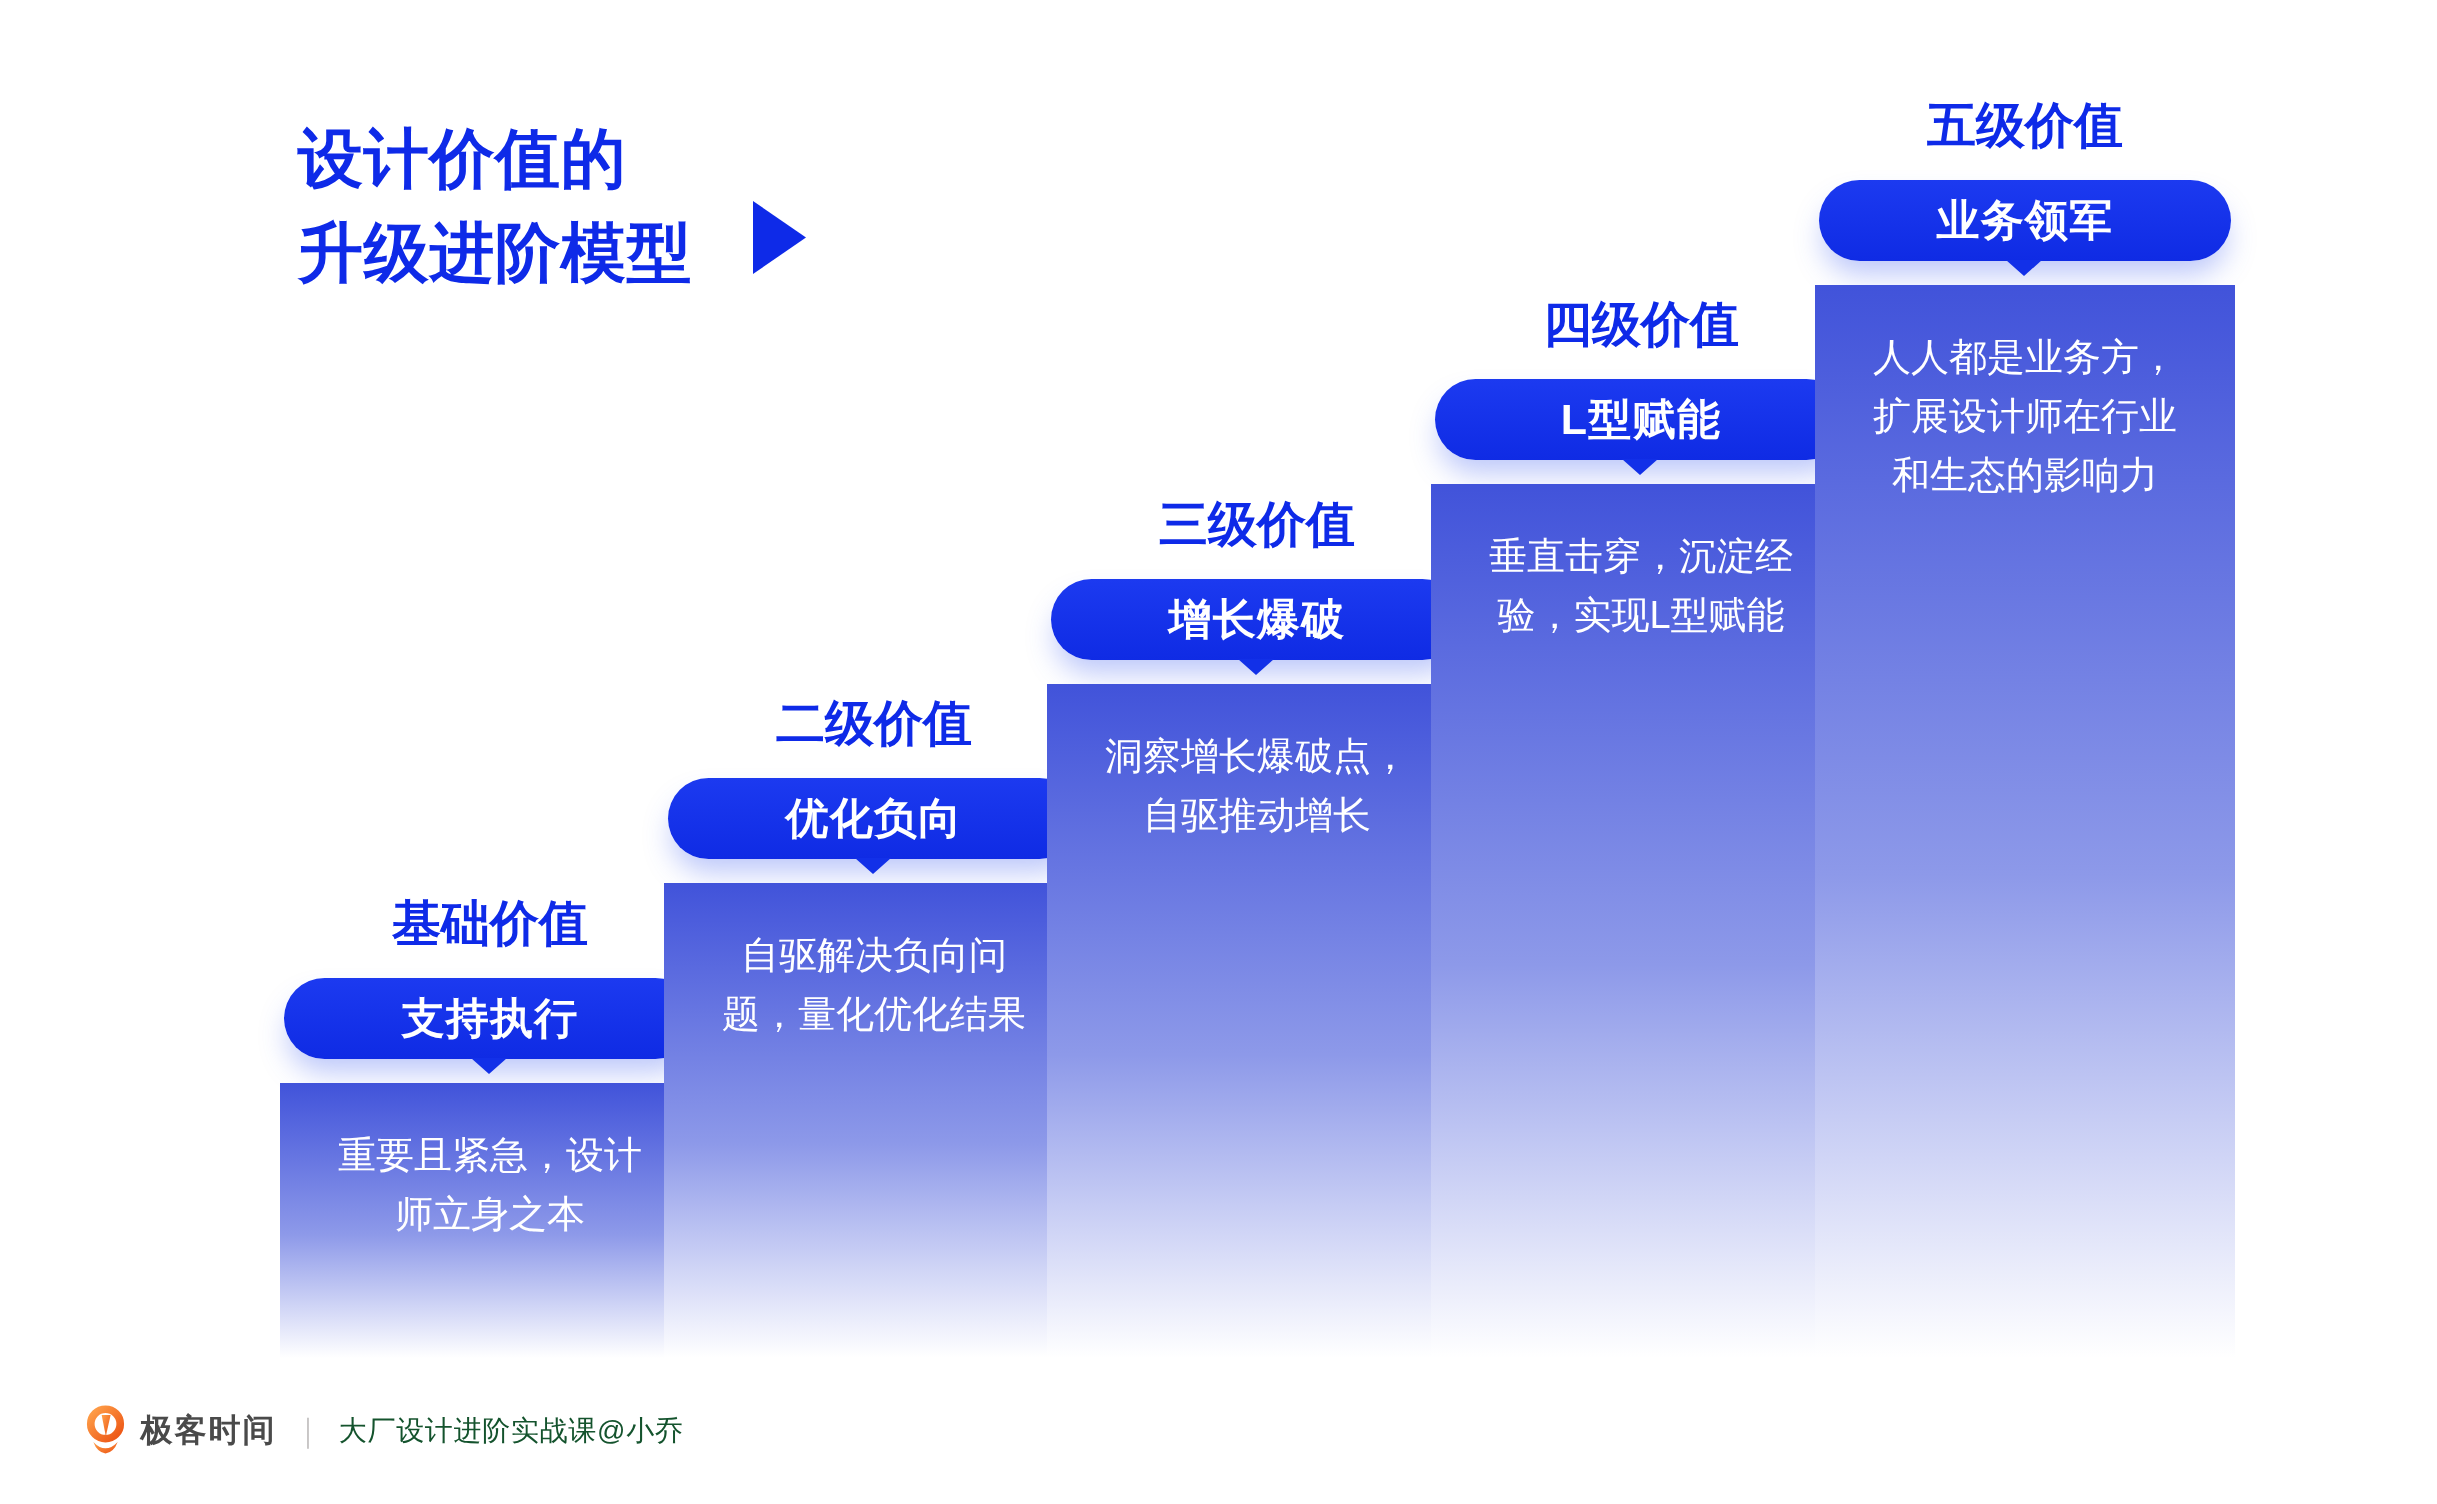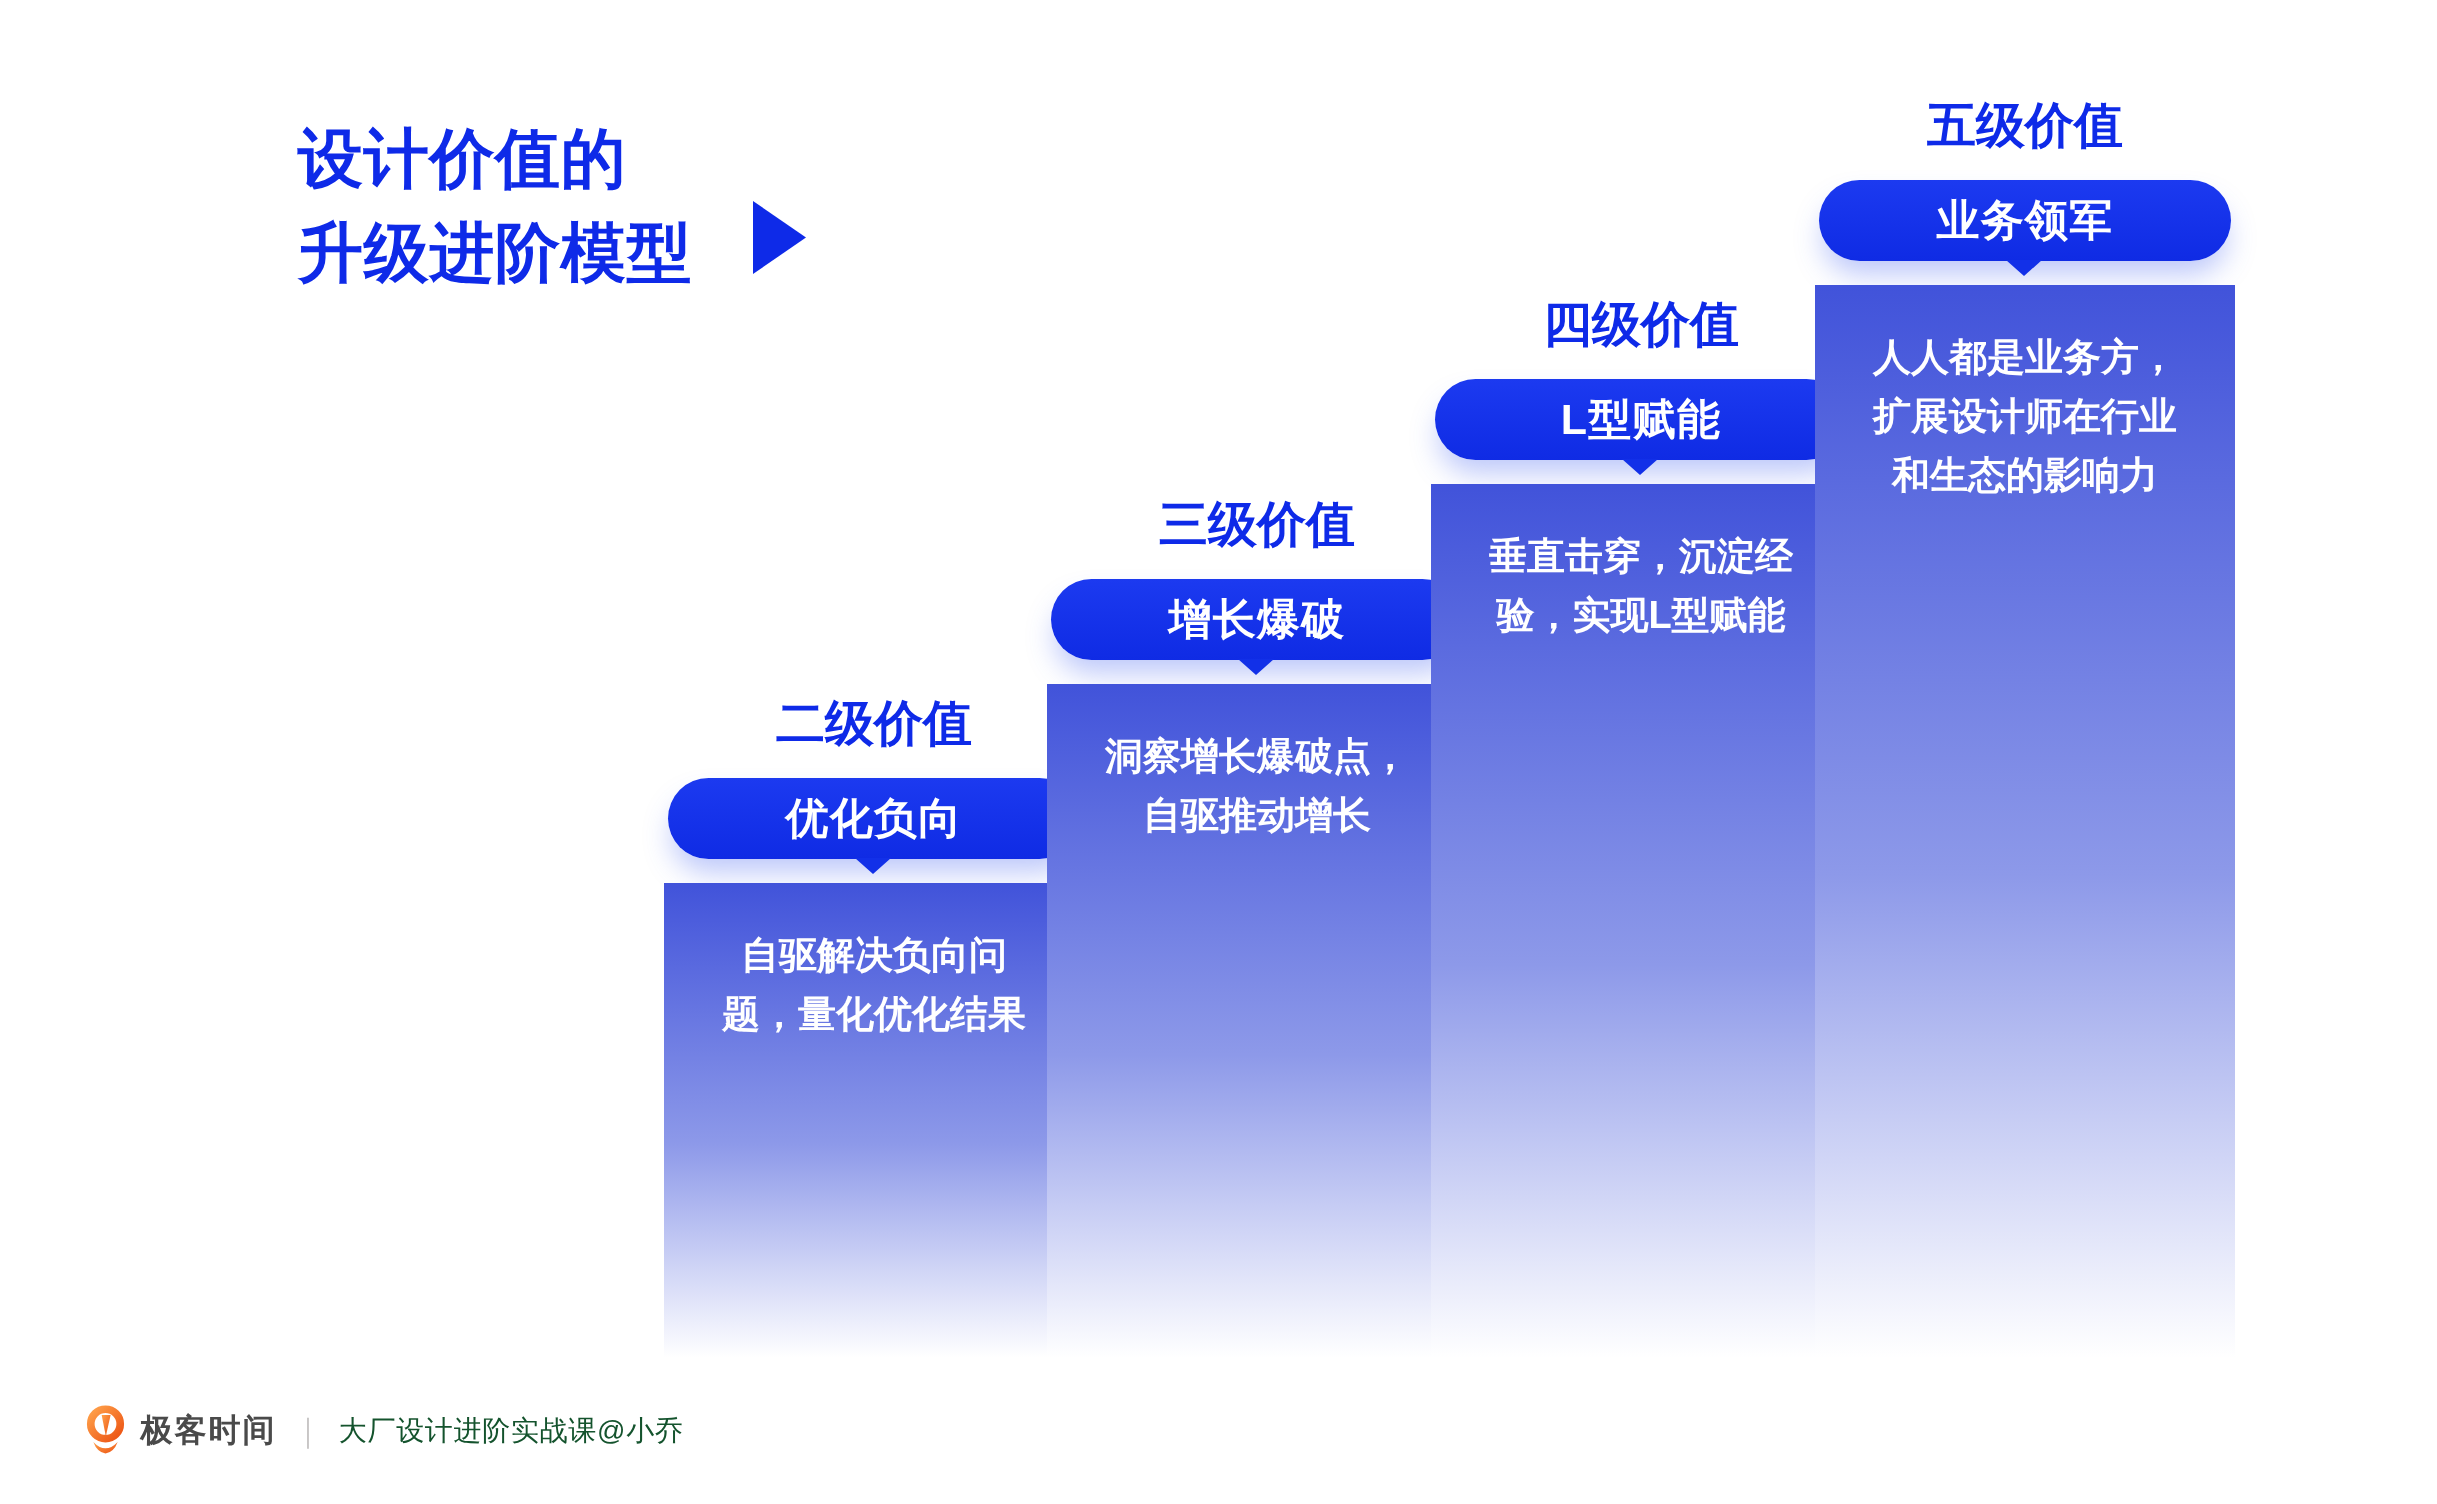"人人都是业务方，" .bar-desc { font-weight: 700 -> 400 }
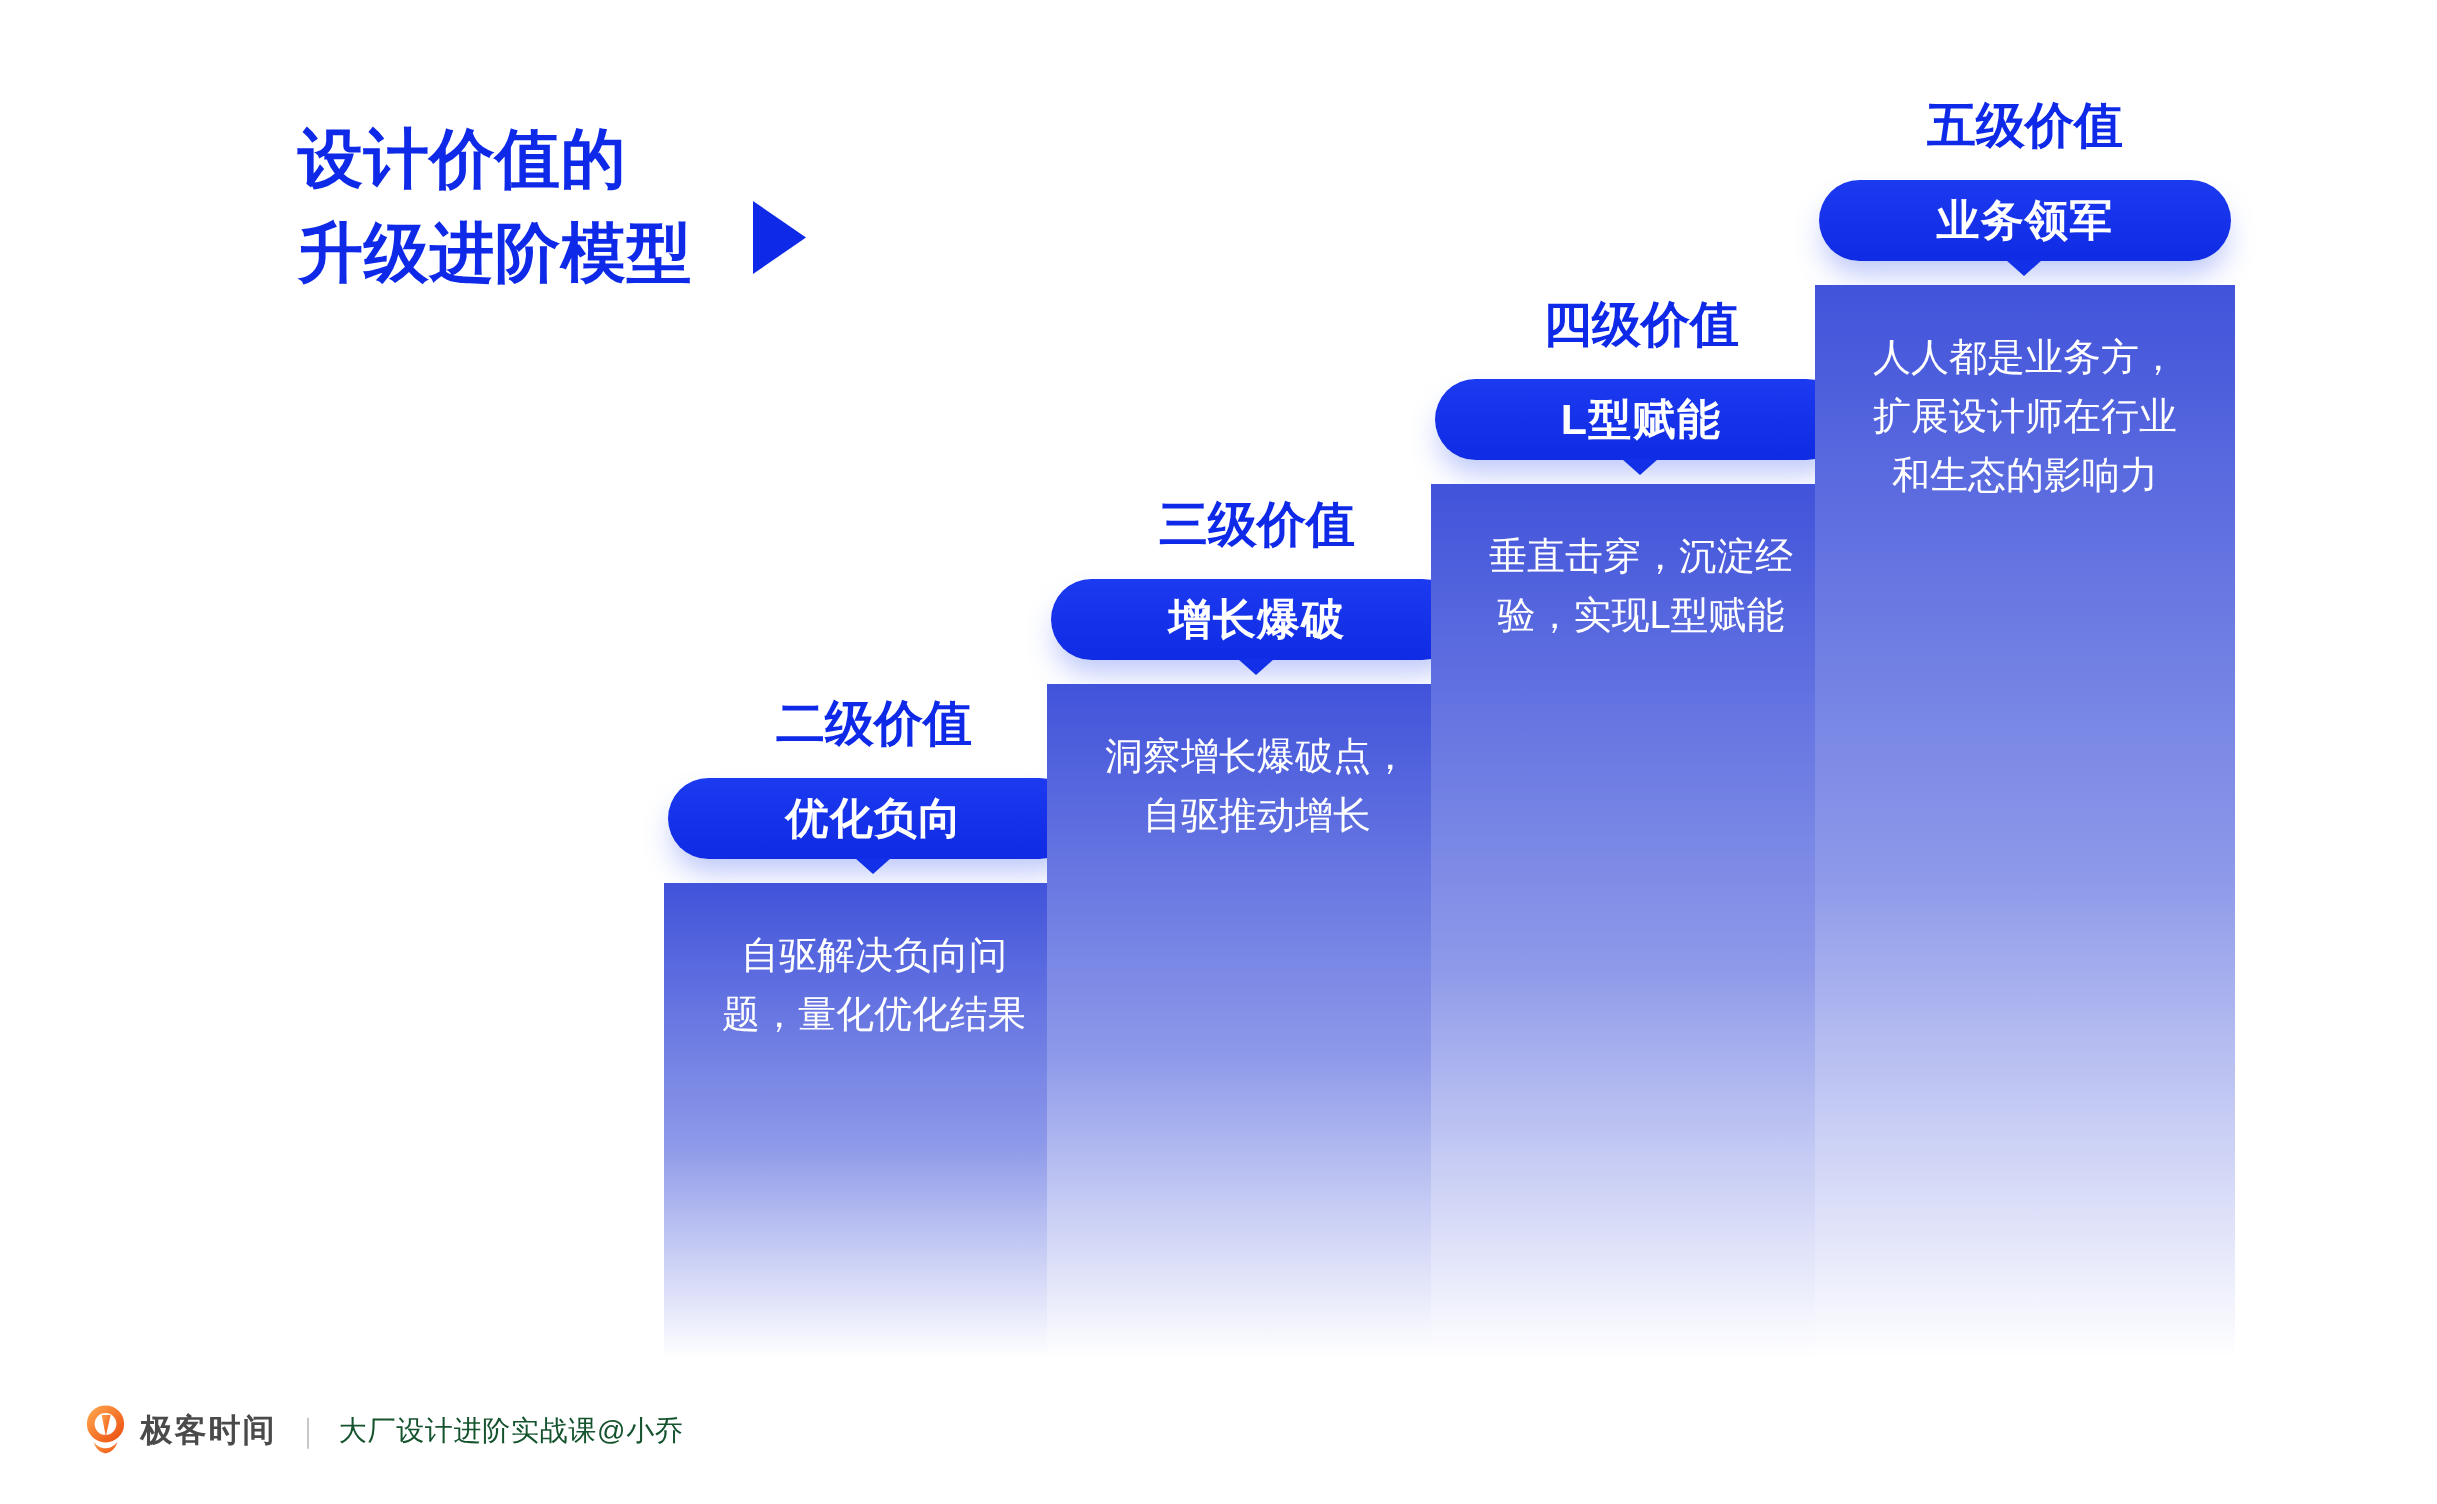"基础价值" div.column { html: none -> <div> <div>基础价值</div> <div> <span>支持执行</span> </div> <div></div> <div> <div>重要且紧急，设计 师立身之本</div> </div> </div> }
